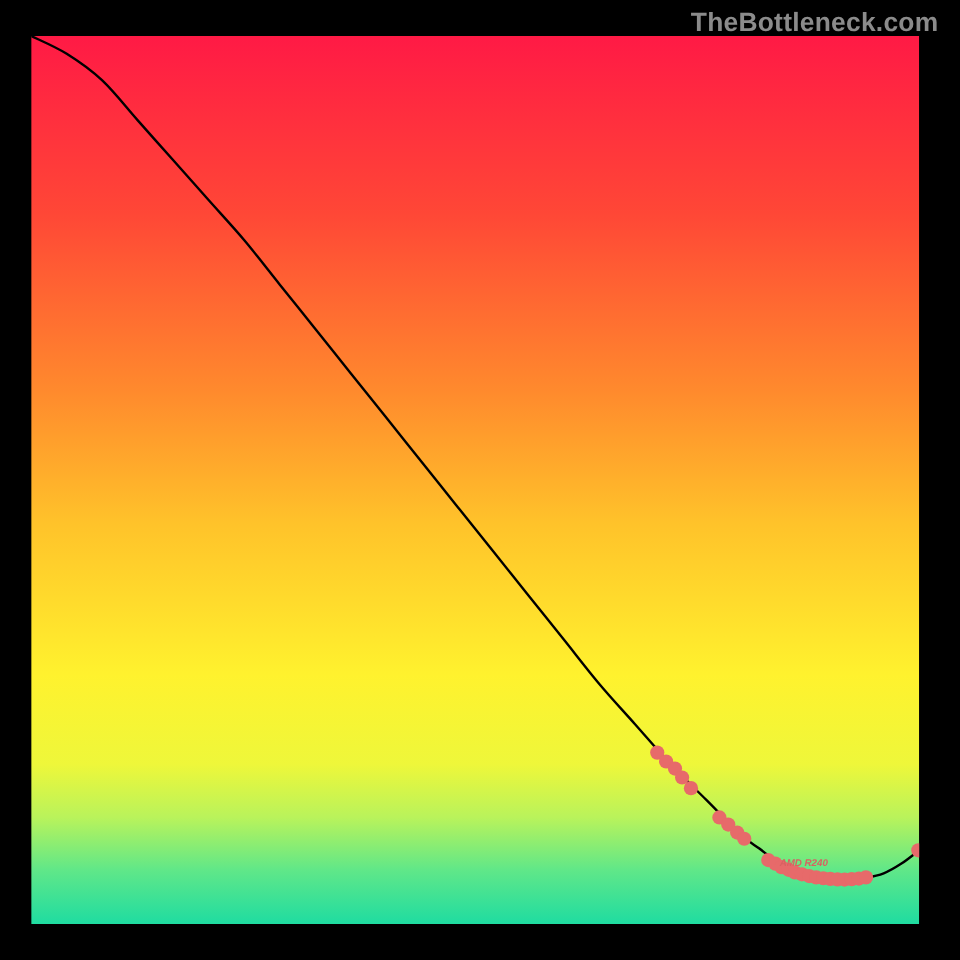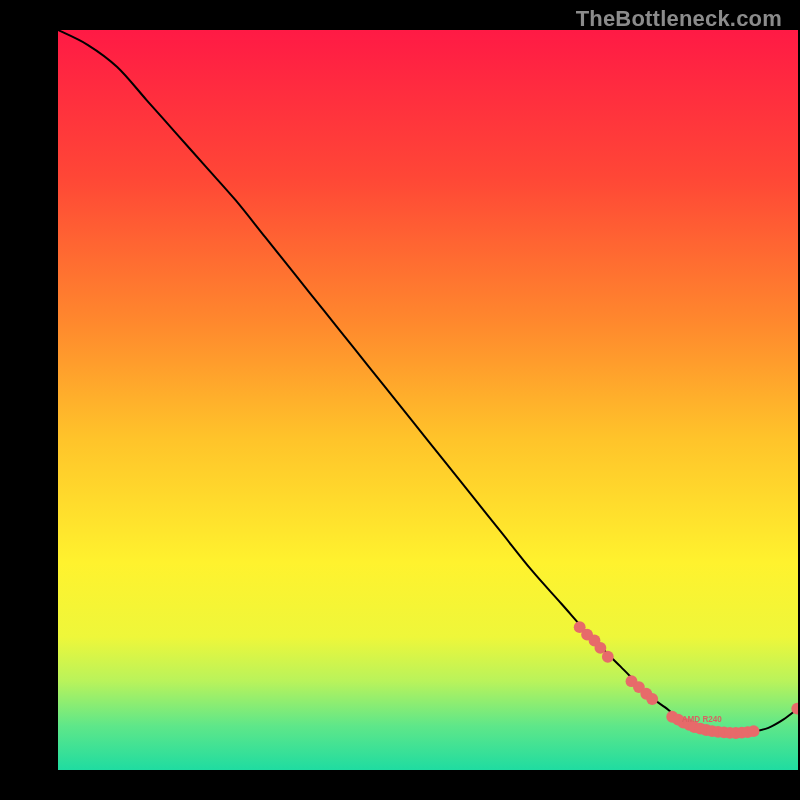"AMD R240" .plot { font-style: none -> italic; left: 46px -> 14px }
